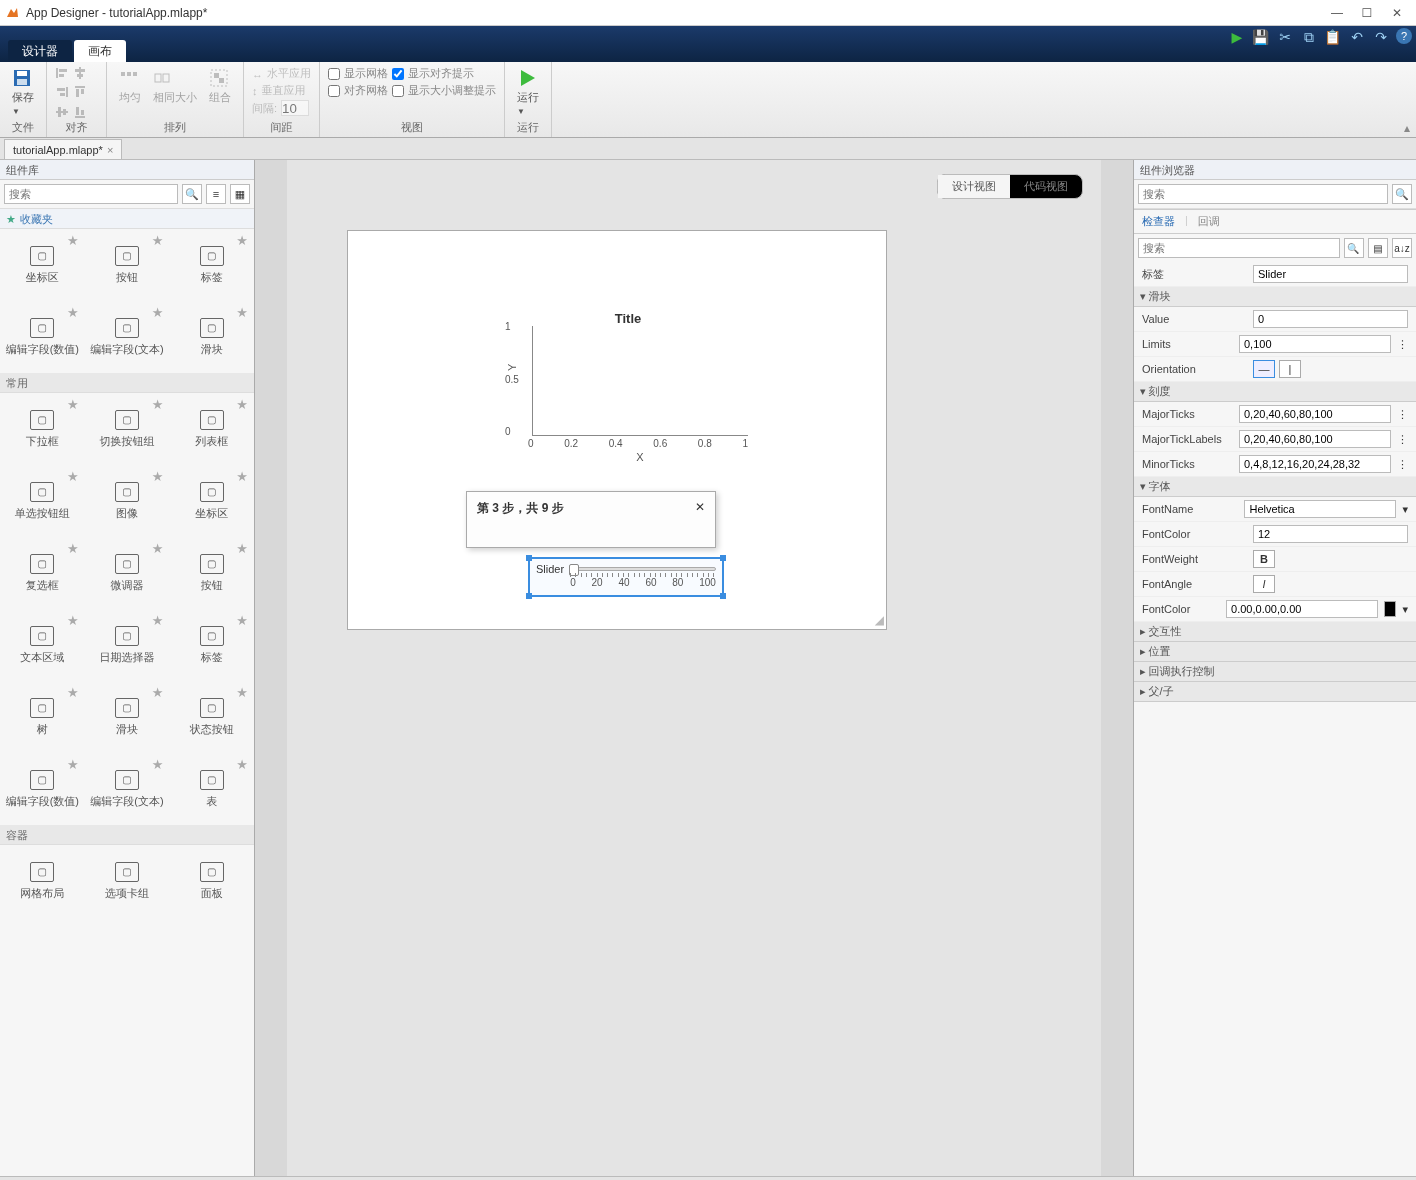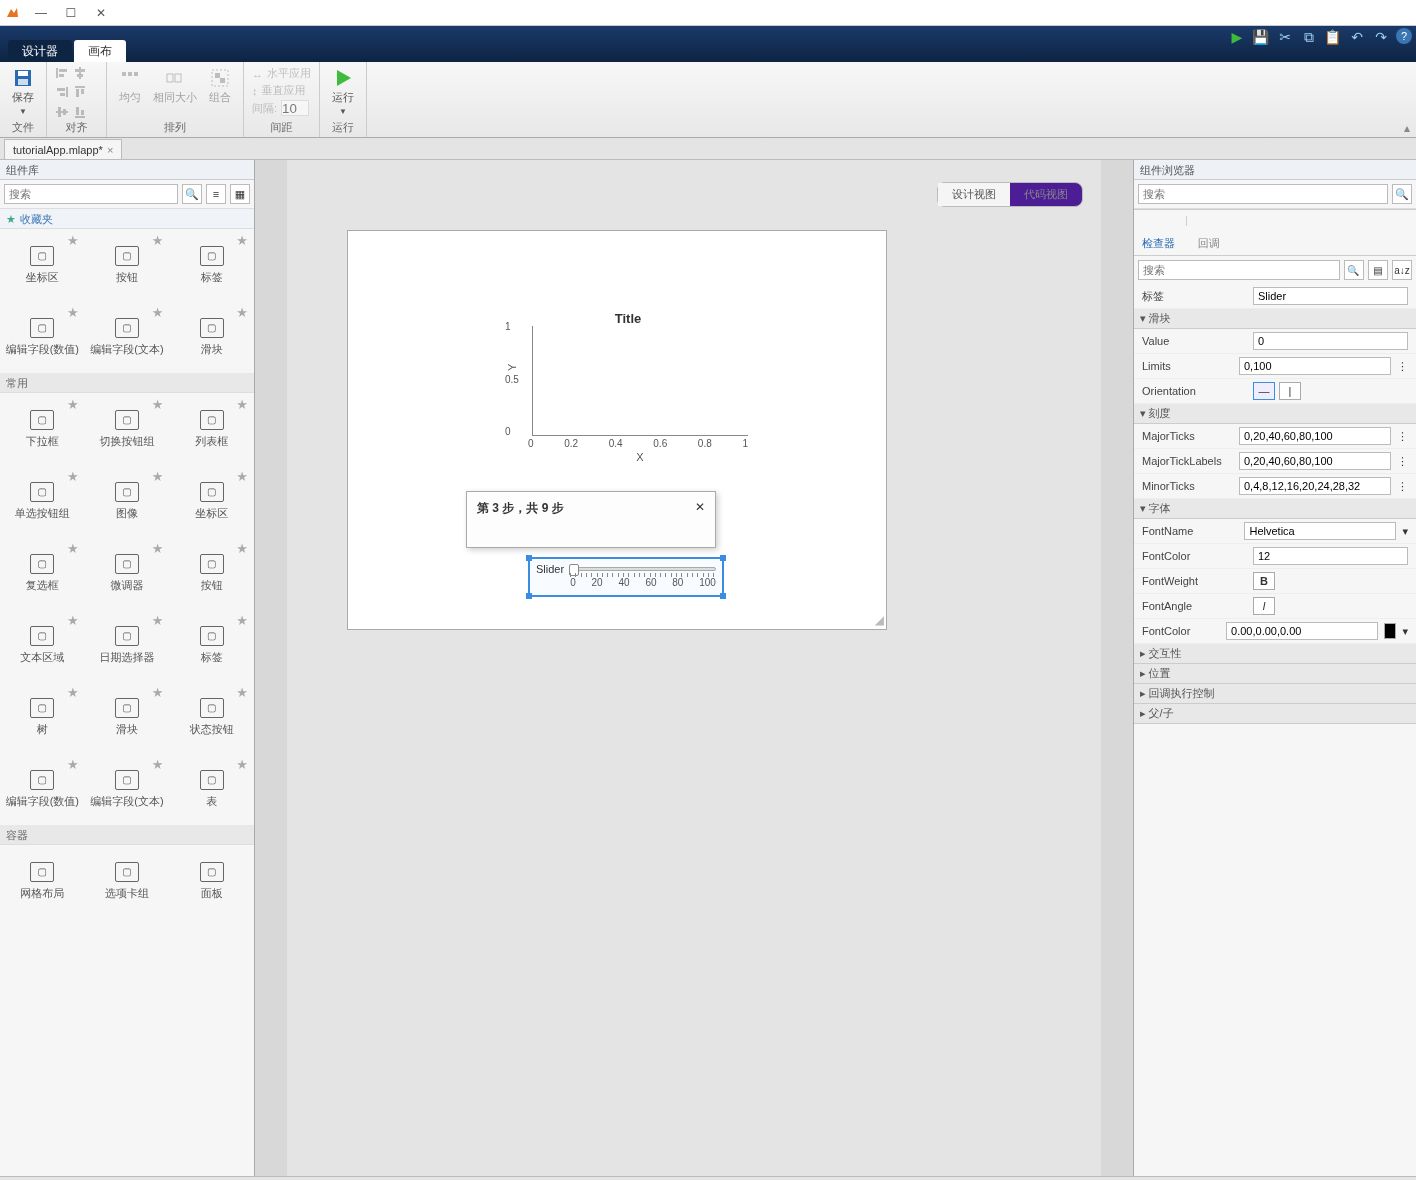"App Designer - tutorialApp.mlapp*" span.title { html: none -> <span>App Designer - tutorialApp.mlapp*</span> }
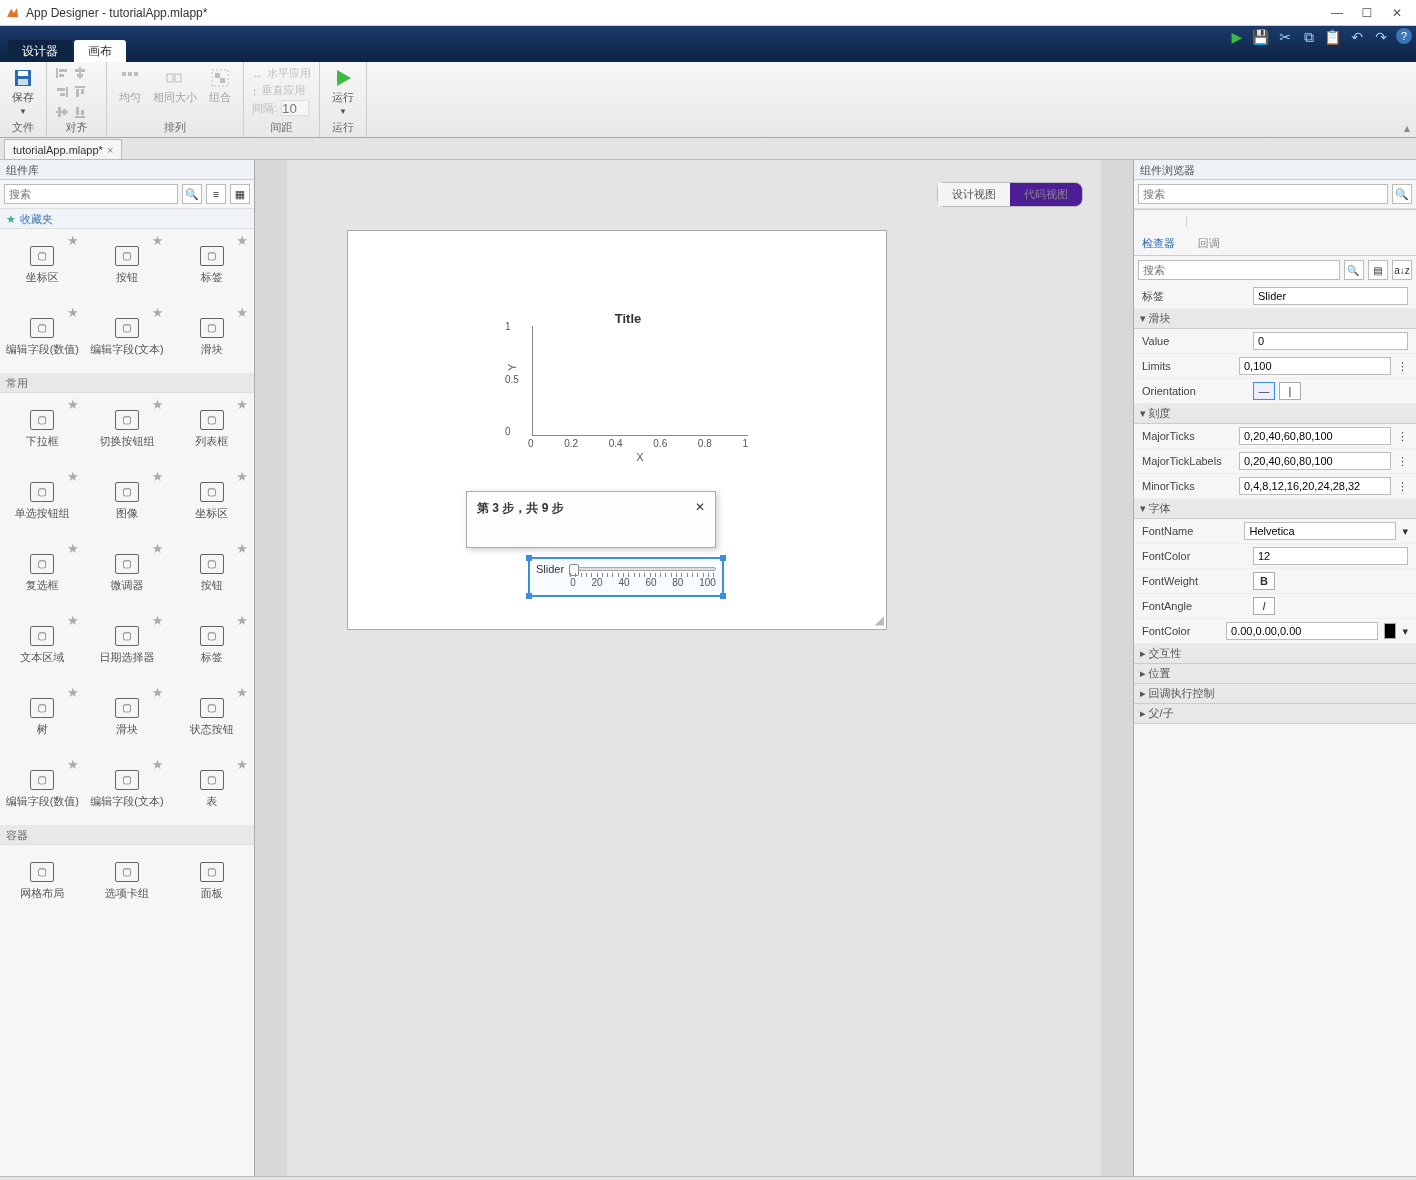"显示网格" div.ribbon-group { html: none -> <div> <div> <div> <label> <input> <span>显示网格</span> </label> <label> <input> <span>对齐网格</span> </label> </div> <div> <label> <input> <span>显示对齐提示</span> </label> <label> <input> <span>显示大小调整提示</span> </label> </div> </div> <div>视图</div> </div> }
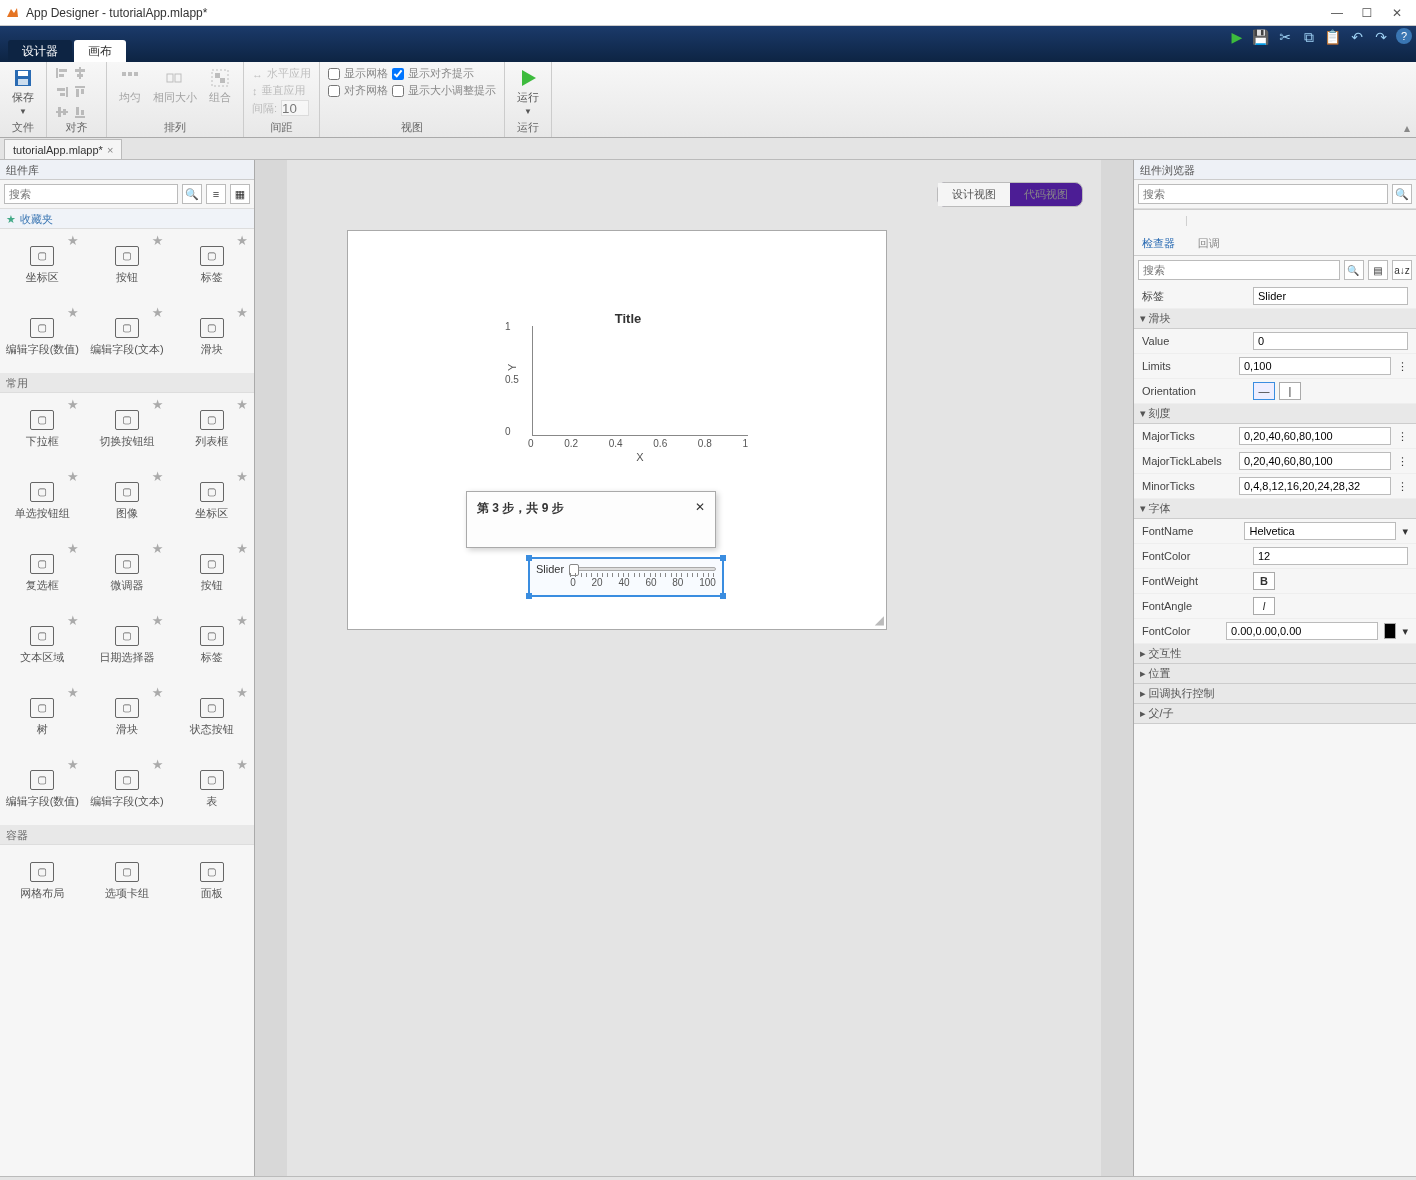"保存" .rb-btn { align-items: center -> flex-start }
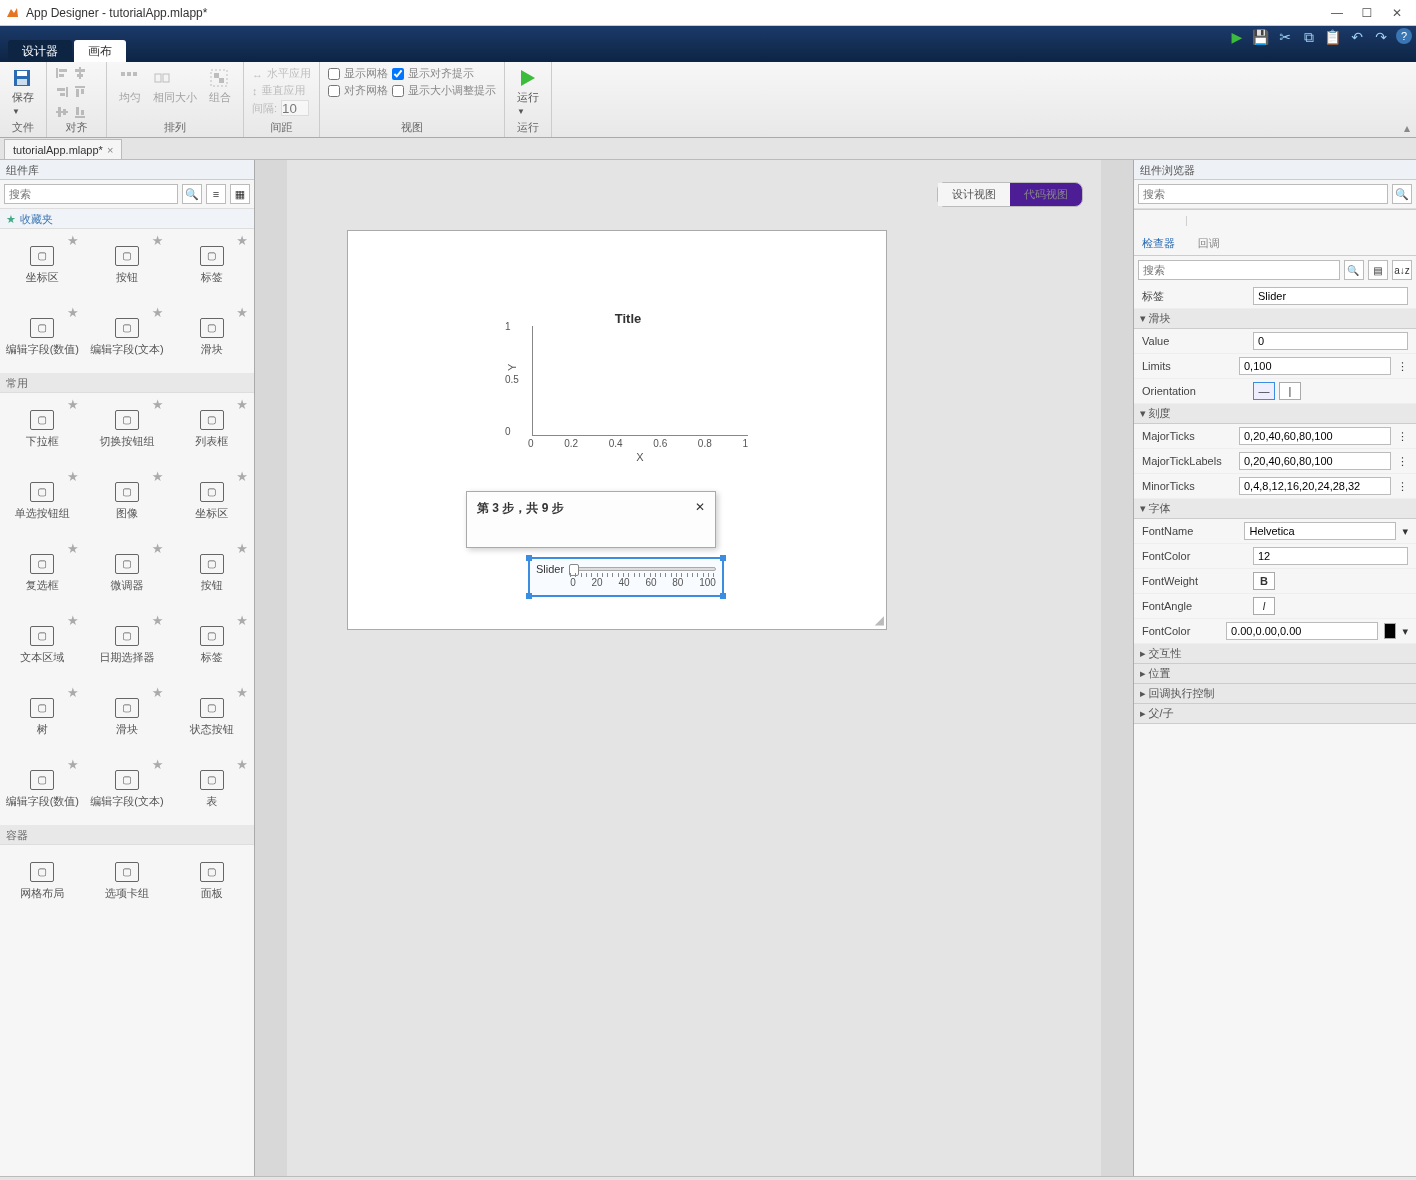"设计视图" .view-toggle { background: #4c1d95 -> #000000; top: 22px -> 14px }
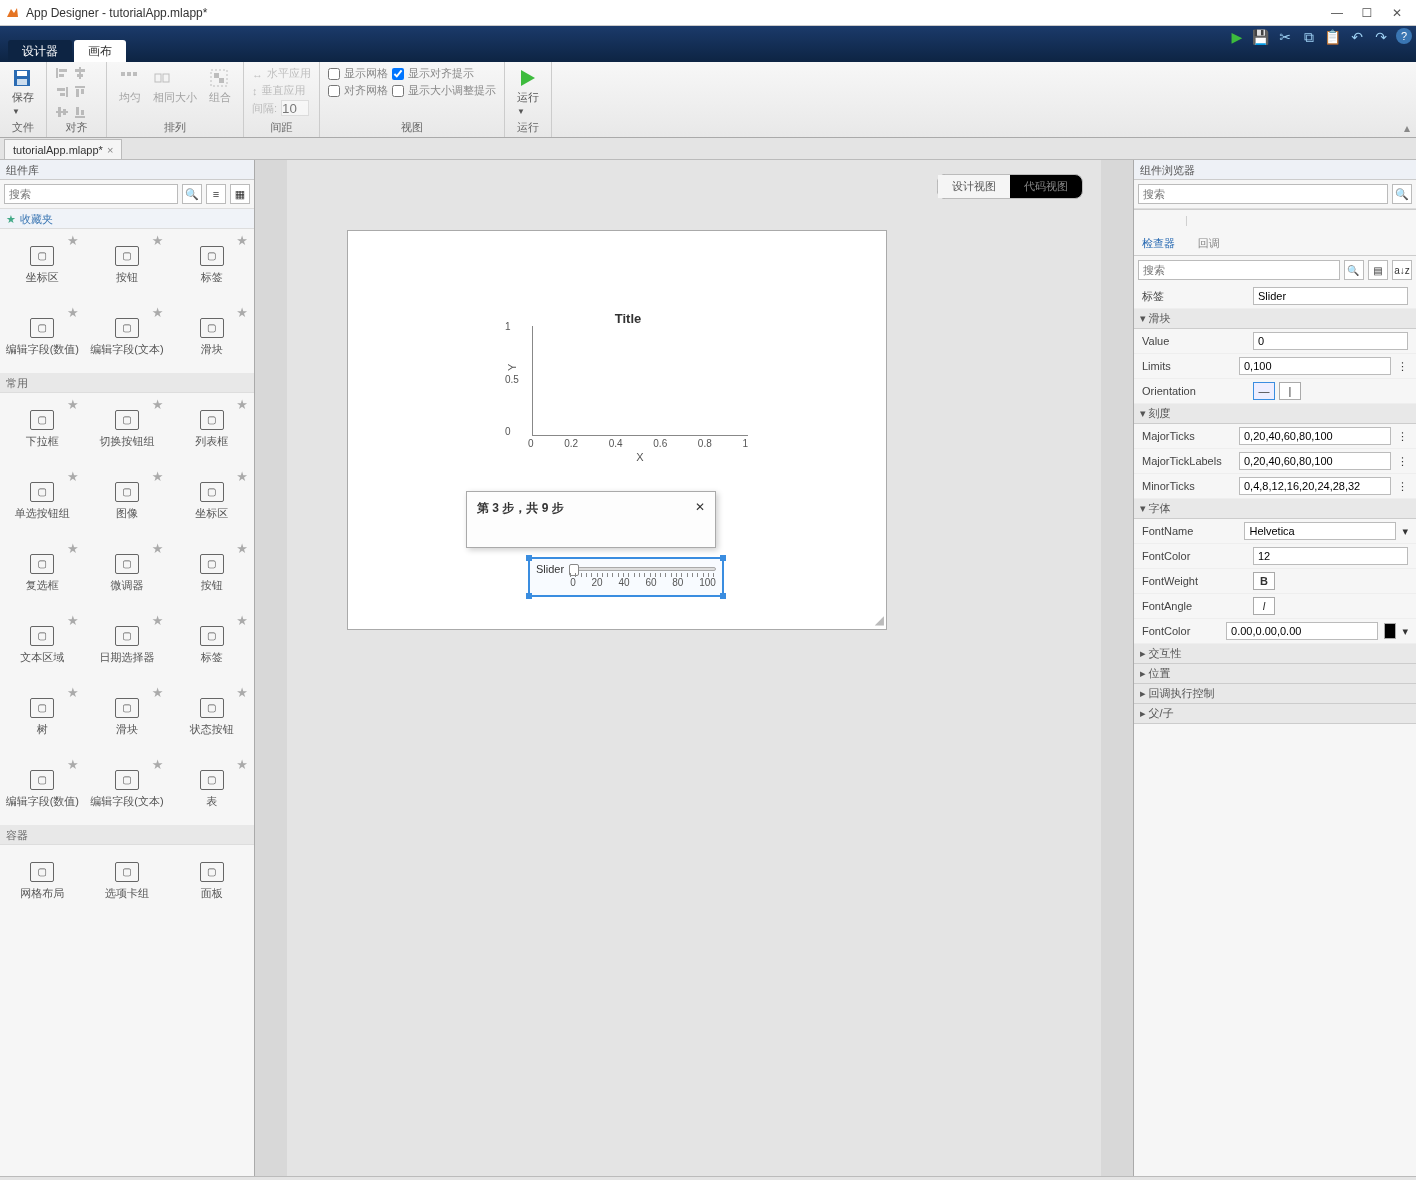"检查器" .insp-tabs .itab { margin-top: 22px -> none }
